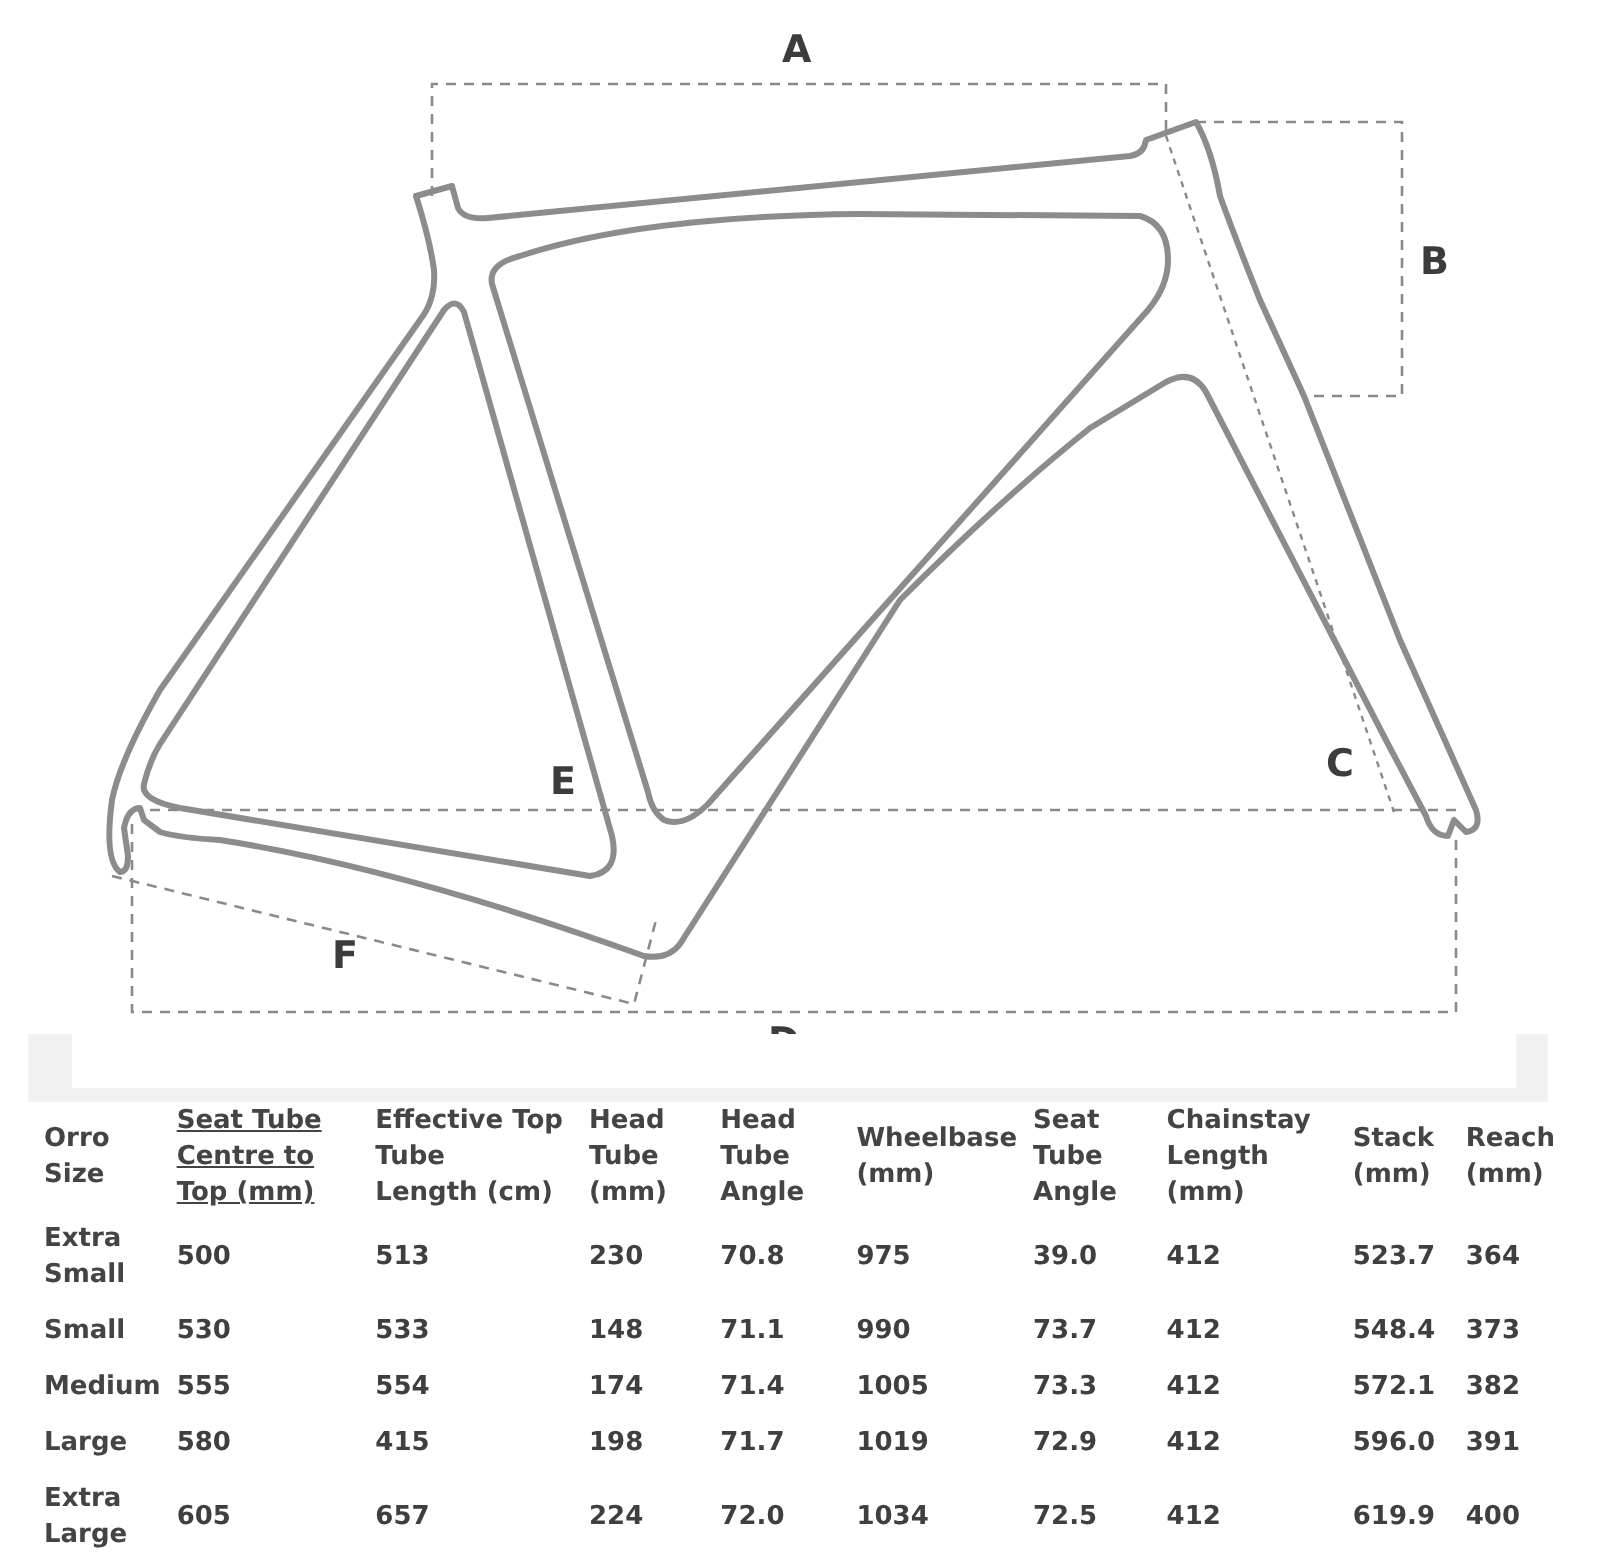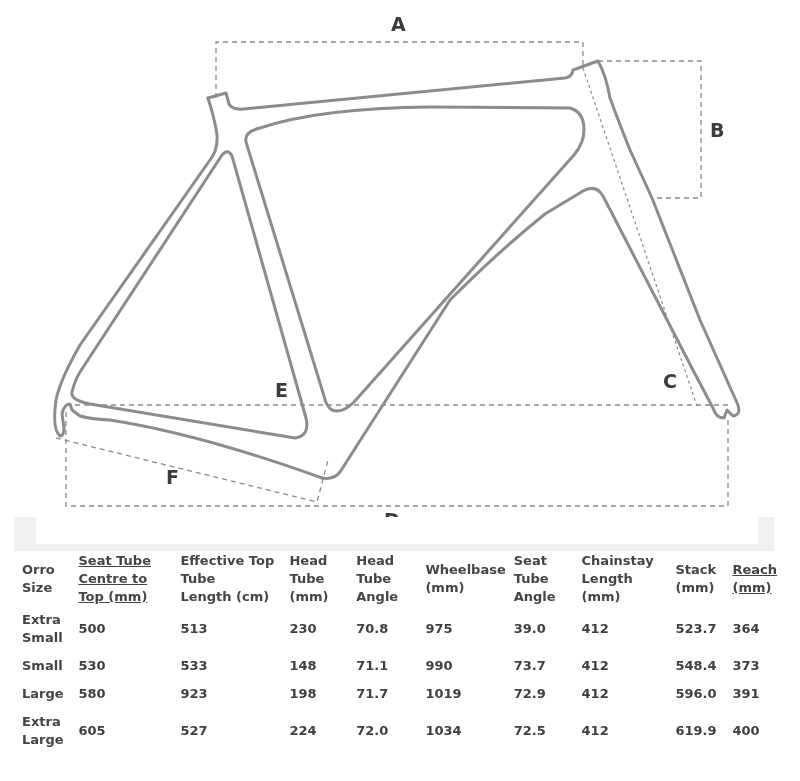"Reach" .col-reach { text-decoration: underline -> none }
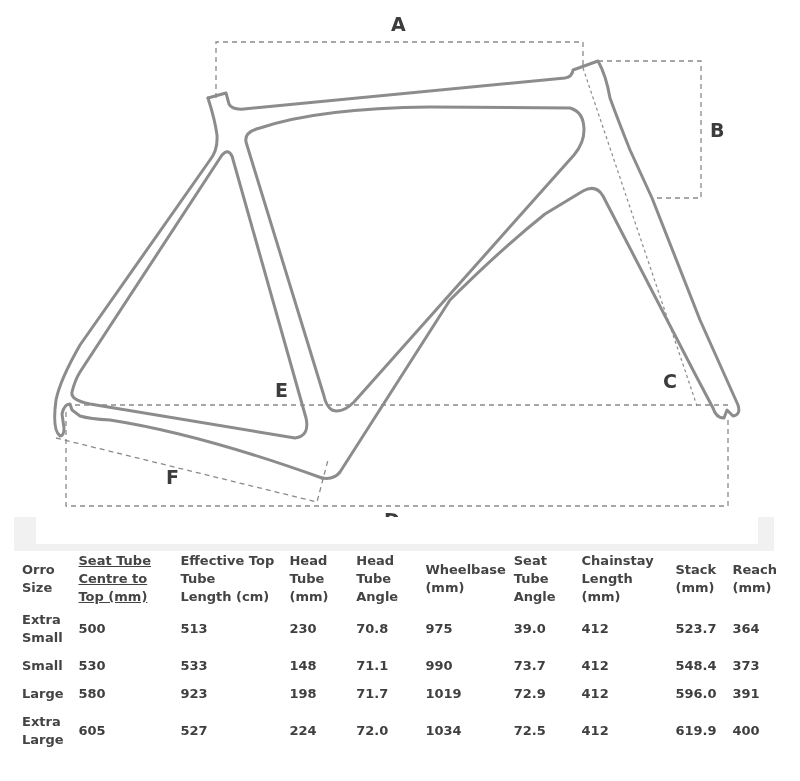"Medium" tr { html: none -> <tr> <td>Medium</td> <td>555</td> <td>554</td> <td>174</td> <td>71.4</td> <td>1005</td> <td>73.3</td> <td>412</td> <td>572.1</td> <td>382</td> </tr> }
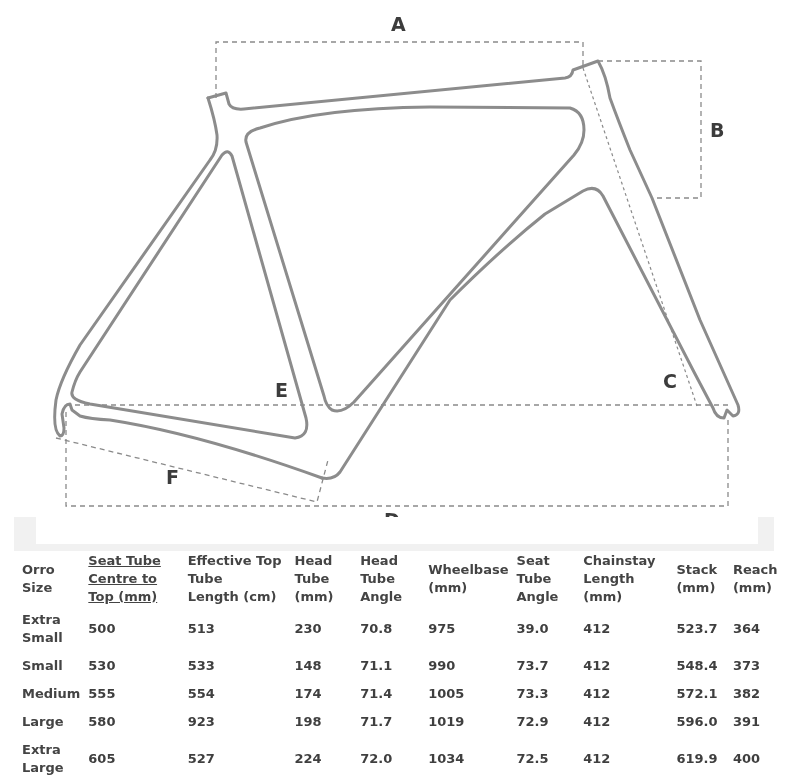"923" td { text: 923 -> 415 }
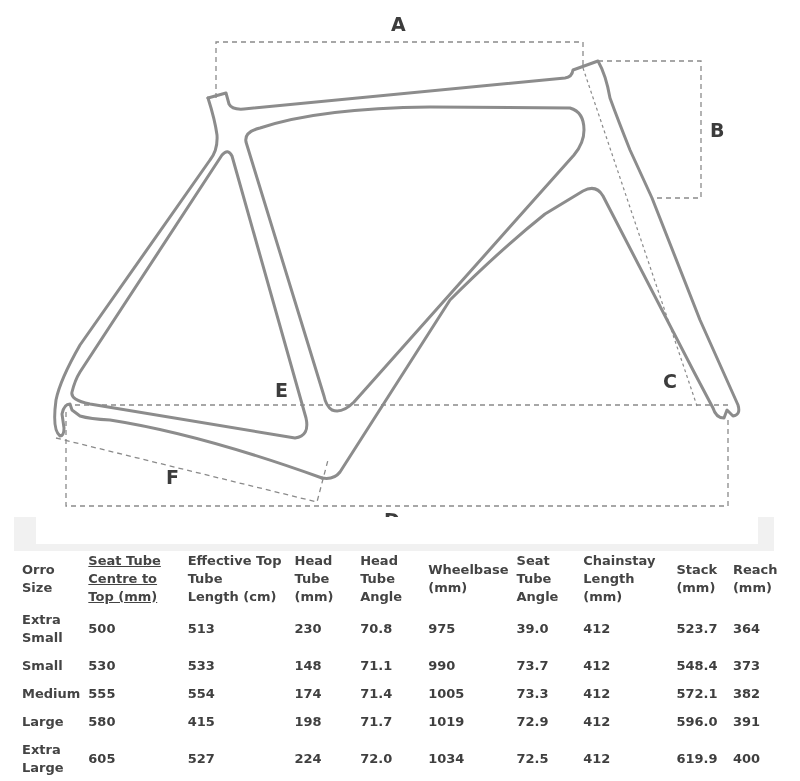"527" td { text: 527 -> 657 }
